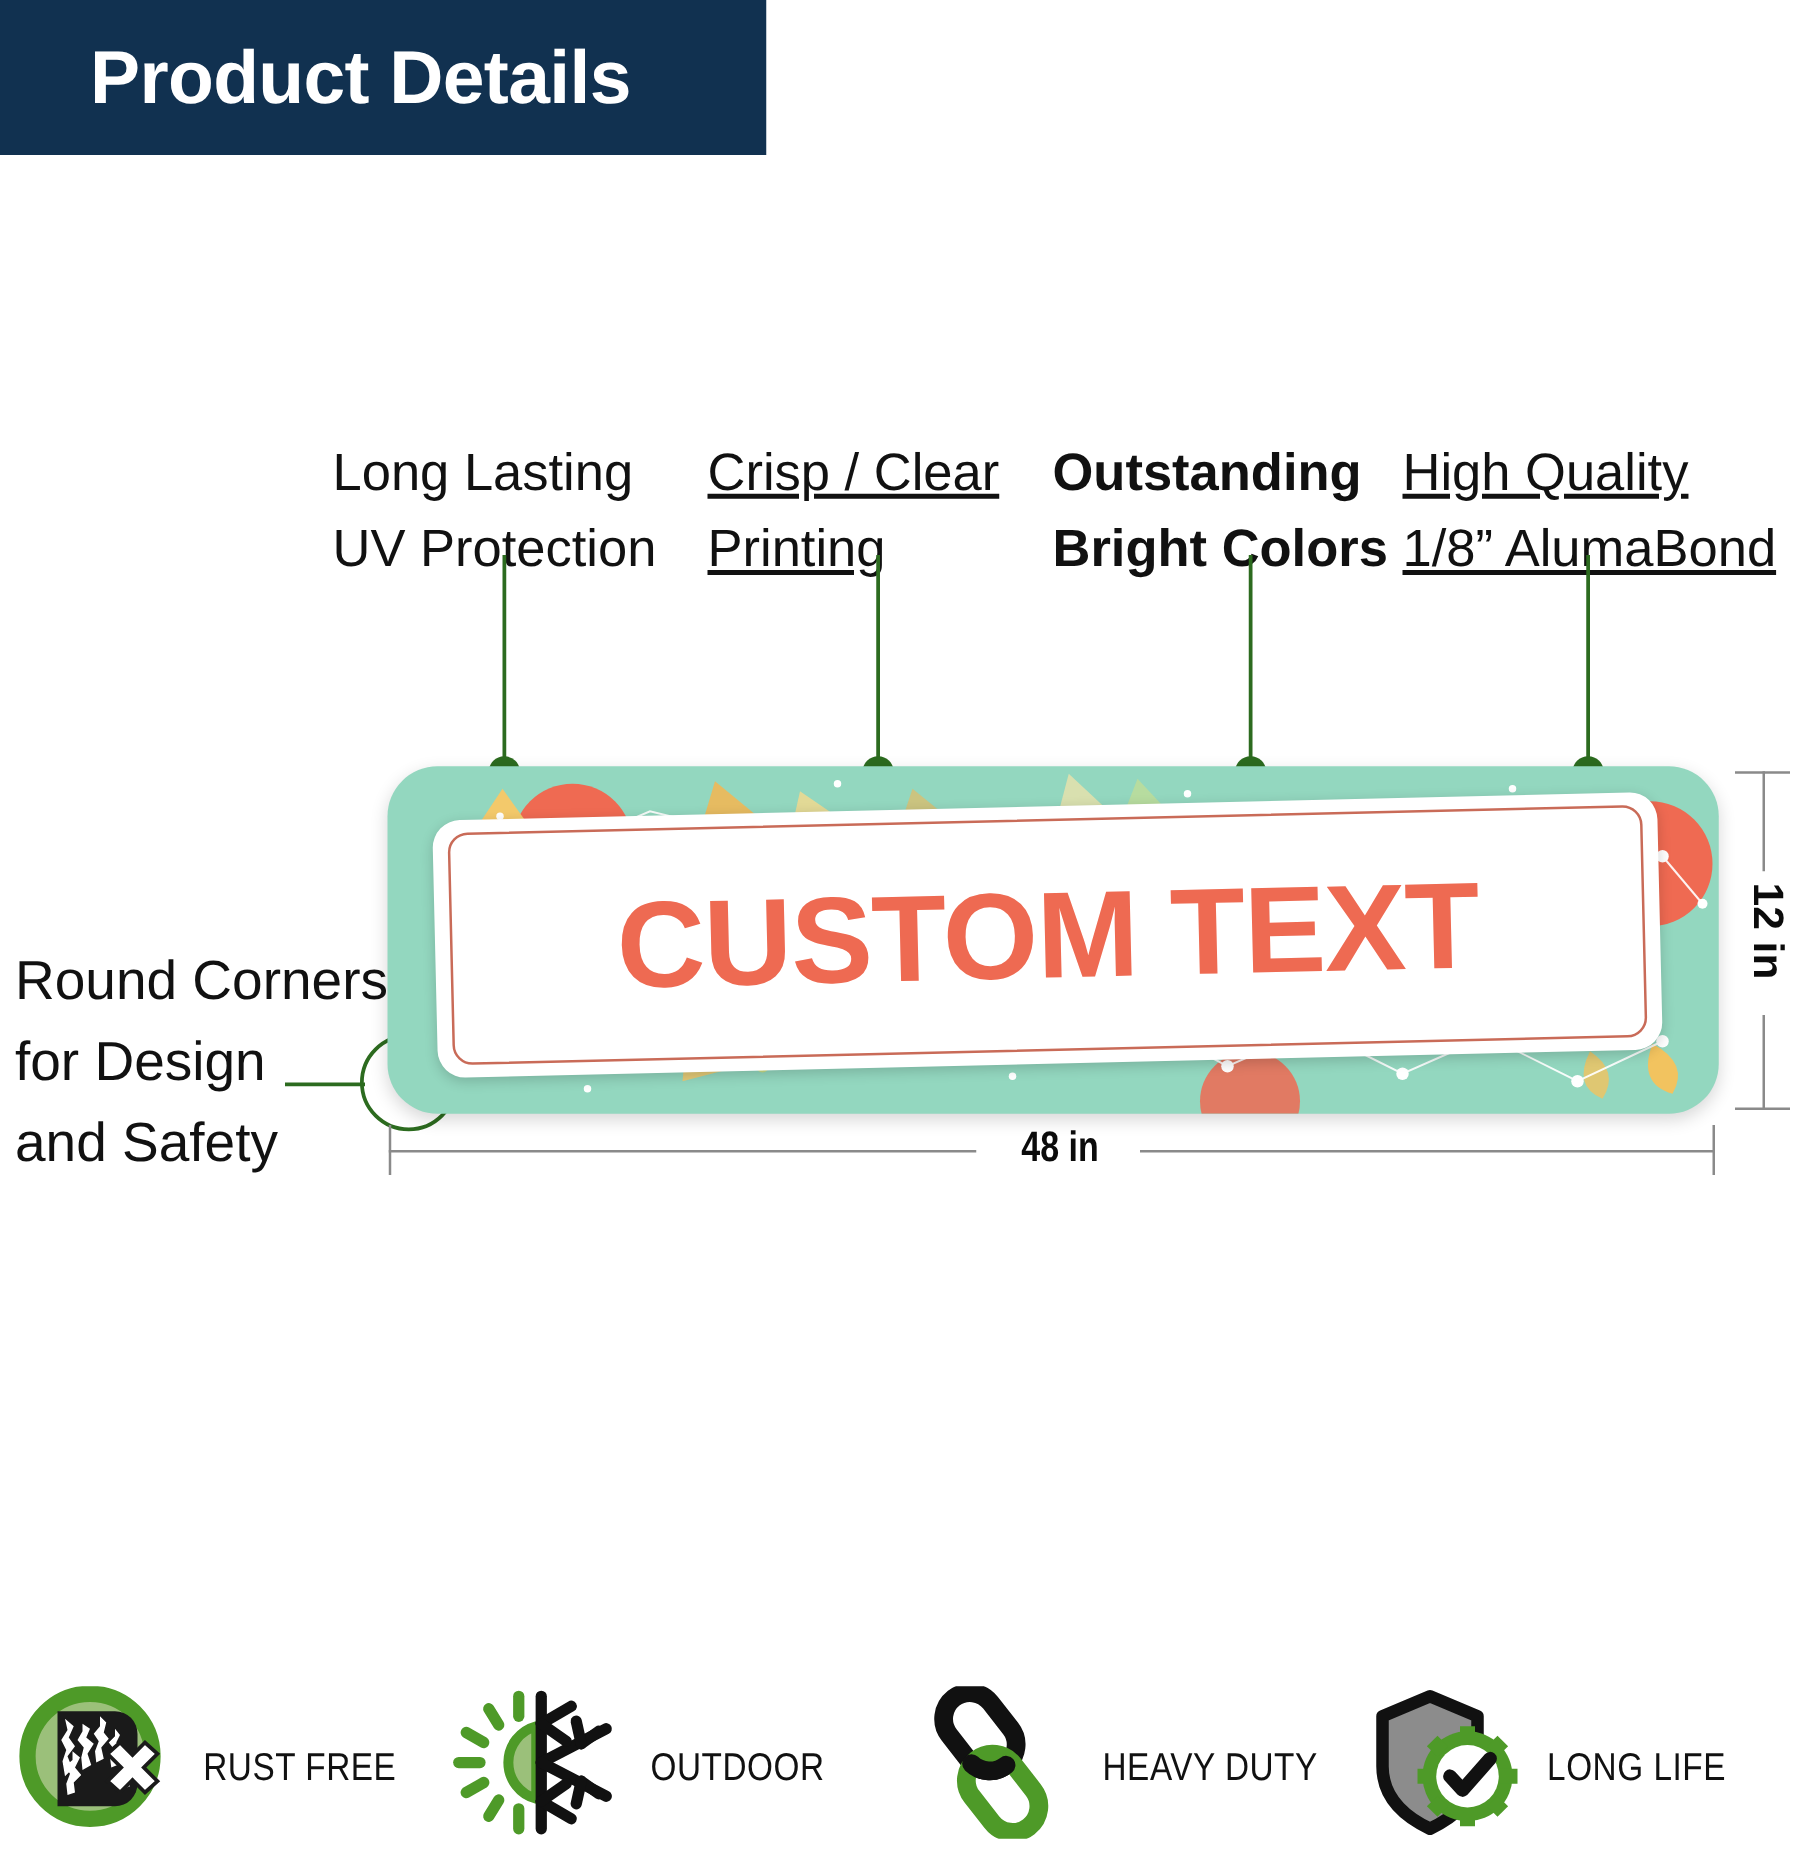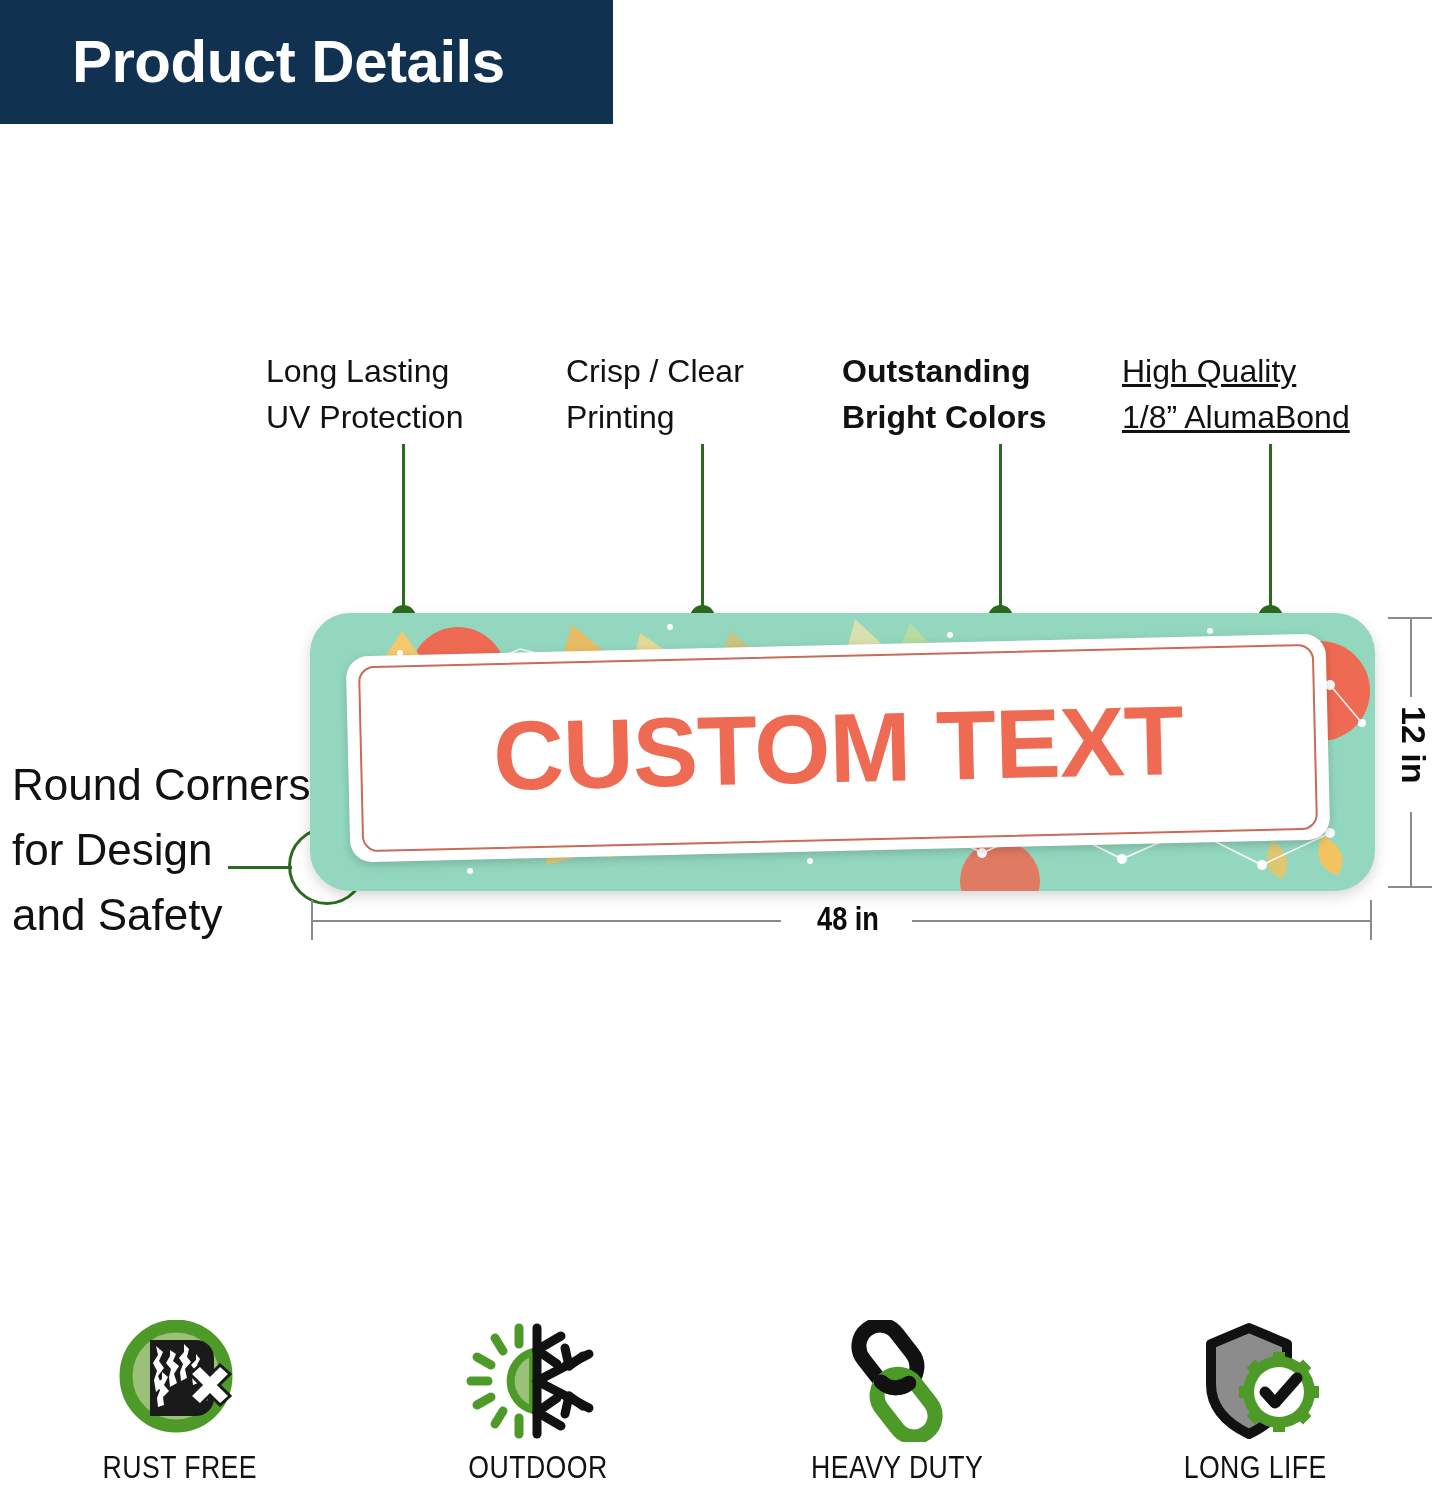"Long Lasting" .callout { font-size: 32px -> 42px }
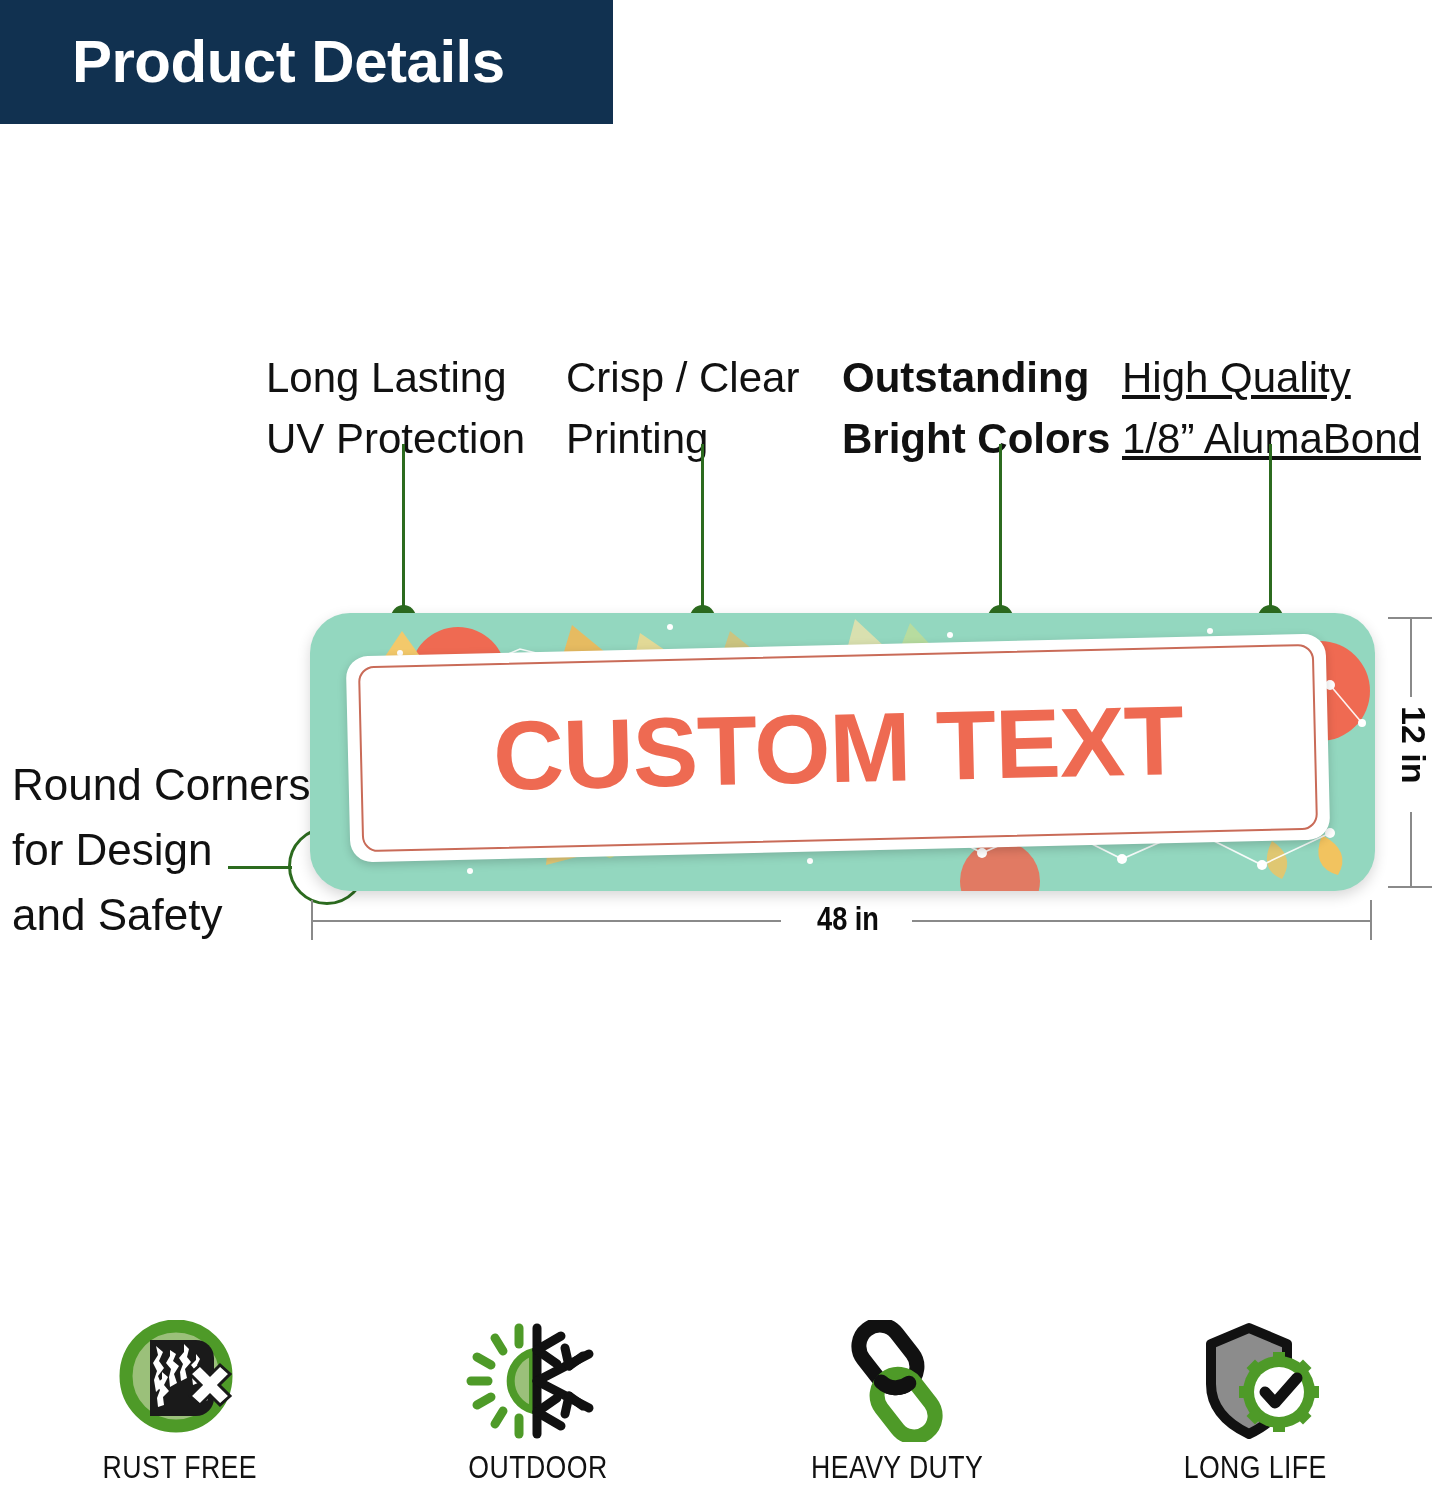"Crisp / Clear" .callout.c1 { text-decoration: none -> underline }
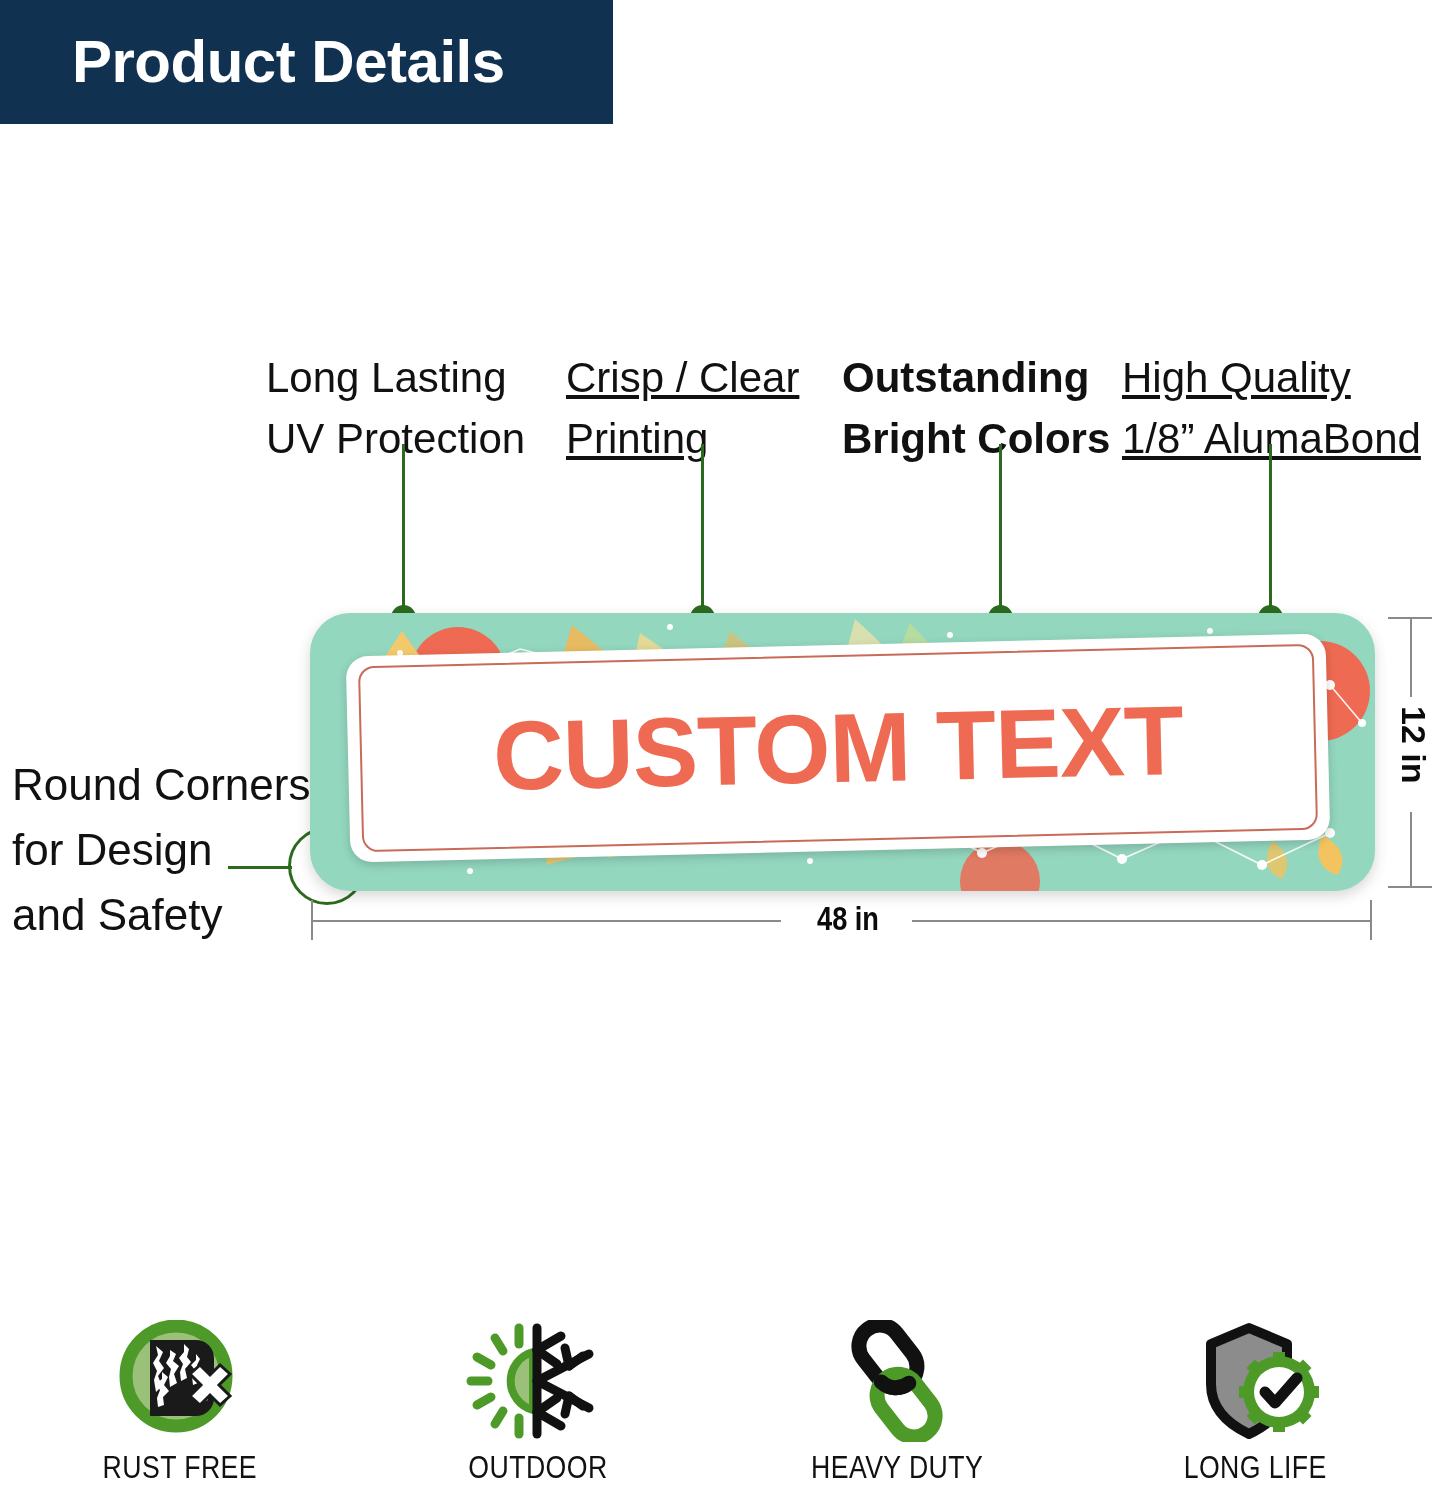"RUST FREE" .feature { flex-direction: column -> row }
